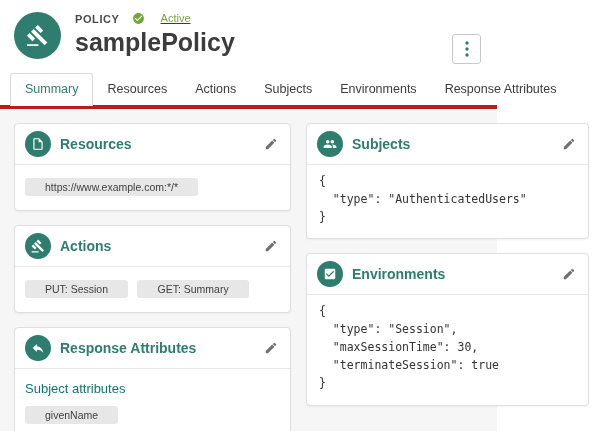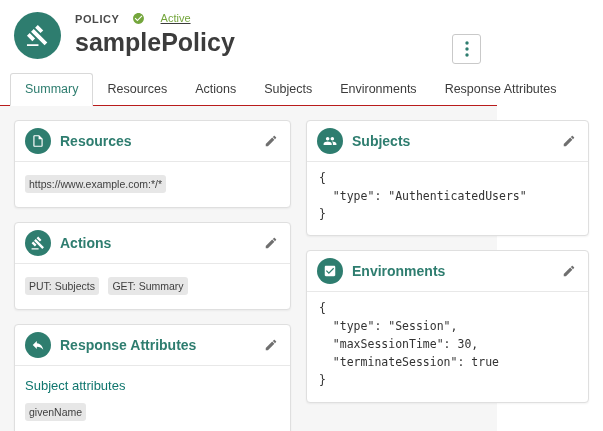"Summary" .tabs { border-bottom: 1px solid #b91c1c -> 4px solid #b91c1c }
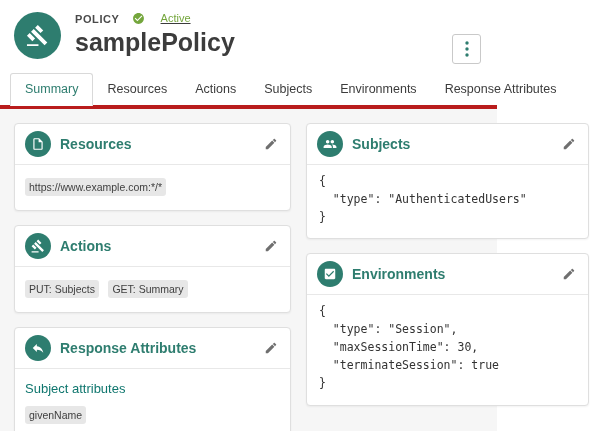"https://www.example.com:*/*" .chip { padding: 3px 4px -> 3px 20px }
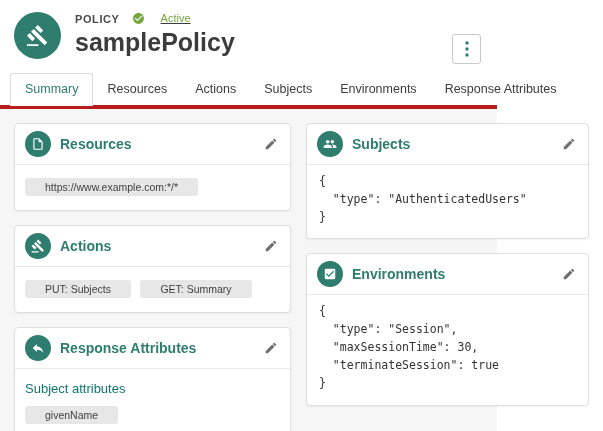"PUT: Subjects" span.chip { text: Subjects -> Session }
